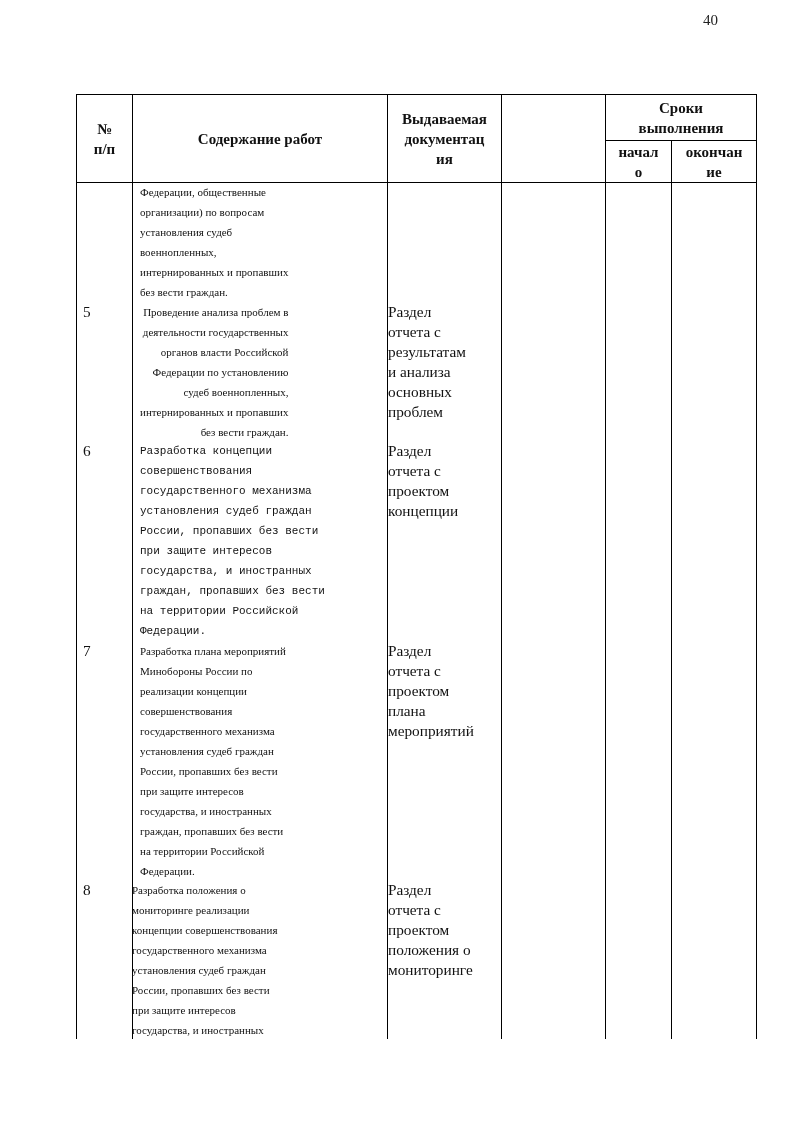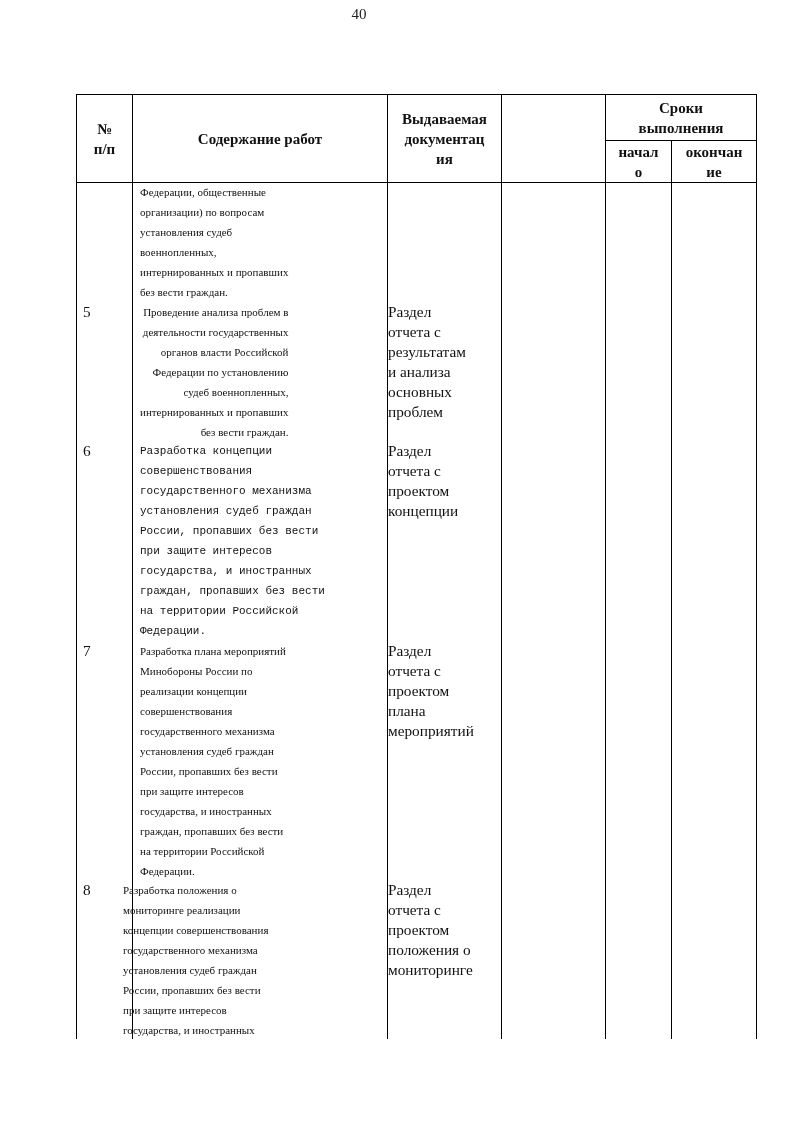"40" .page-number { text-align: center -> right; top: 6px -> 12px }
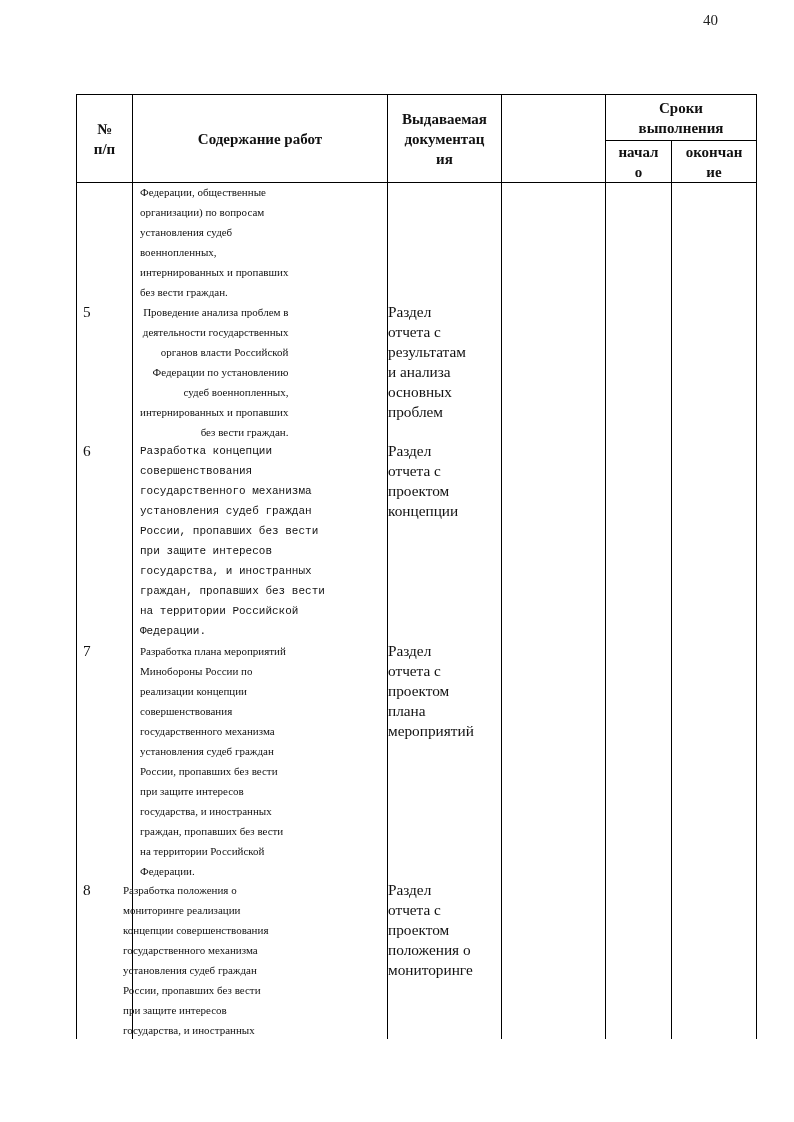"Разработка положения о" div.cell { left: 47px -> 56px }
